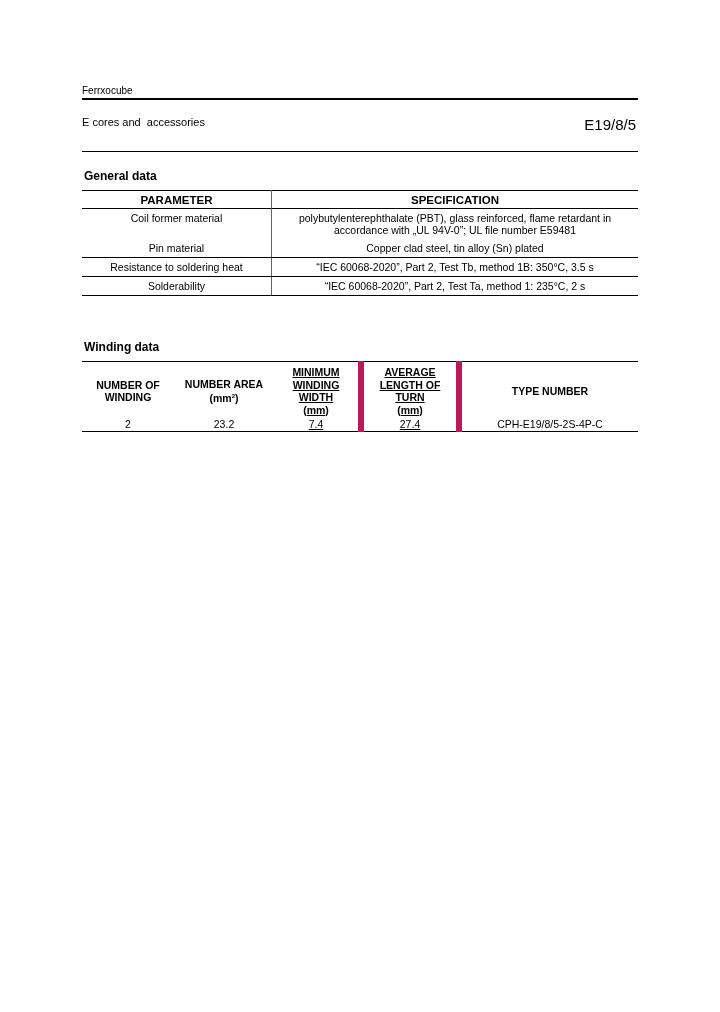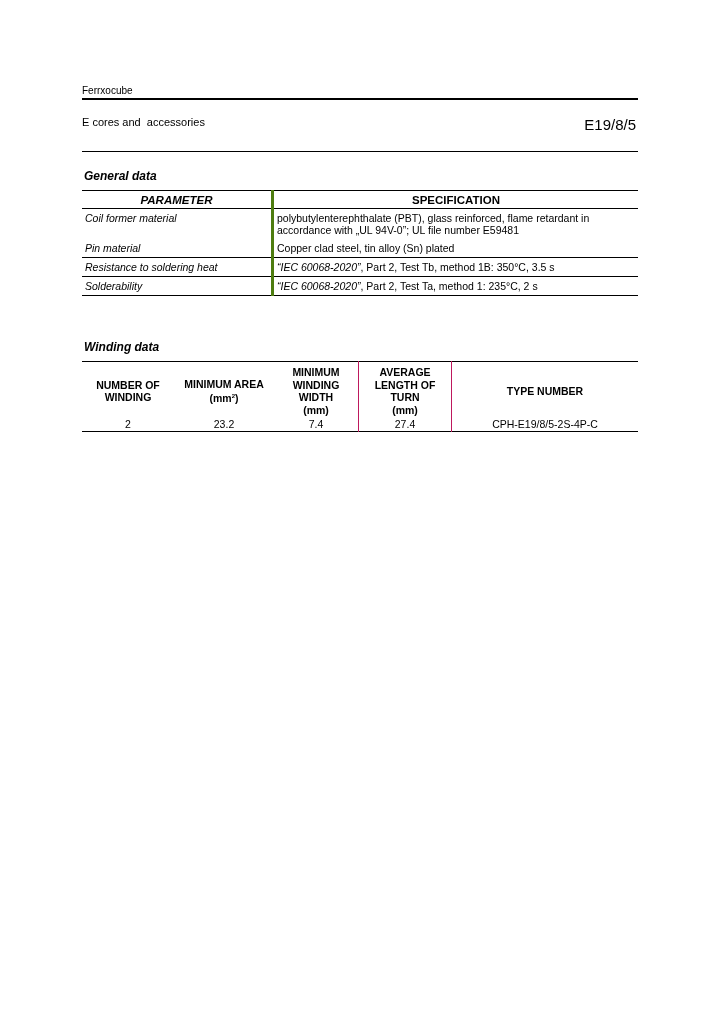"General data" .section-title { font-style: italic -> none }
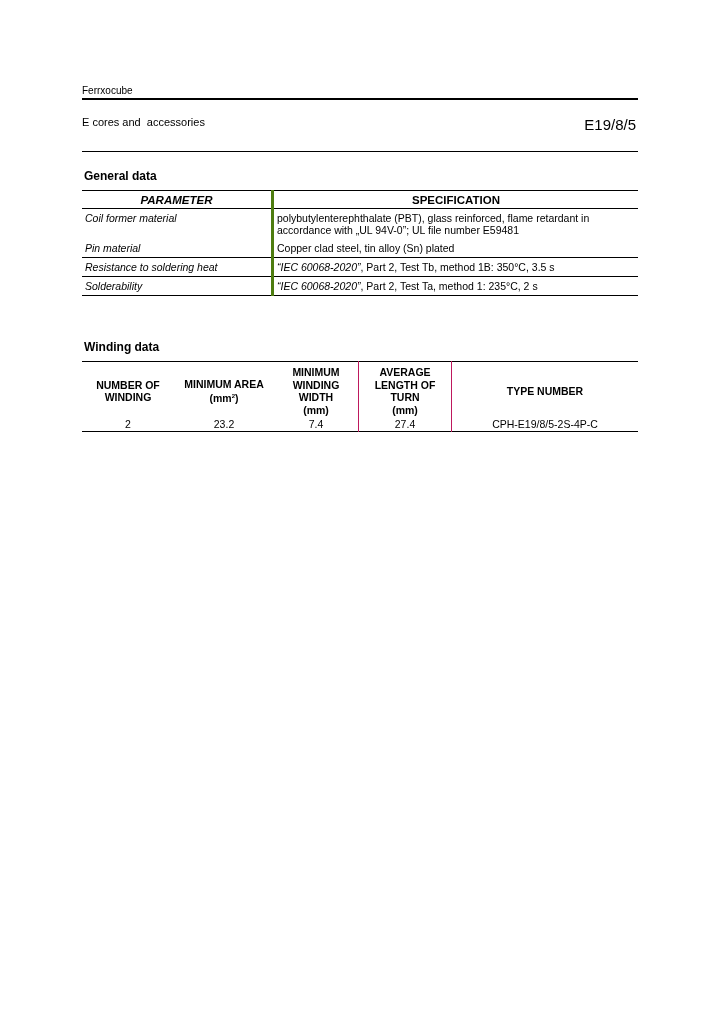"PARAMETER" .gen .c1 { border-right: 3px solid #4d7c0f -> 1px solid #4d7c0f; font-style: italic -> none }
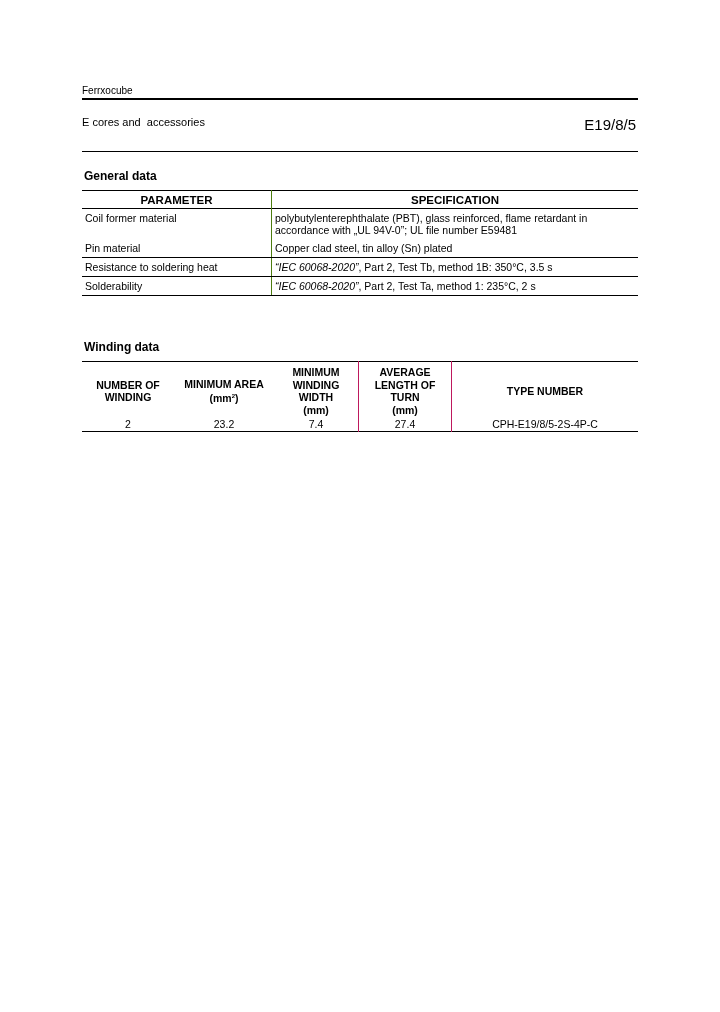"Coil former material" .gen td, .gen th { text-align: left -> center }
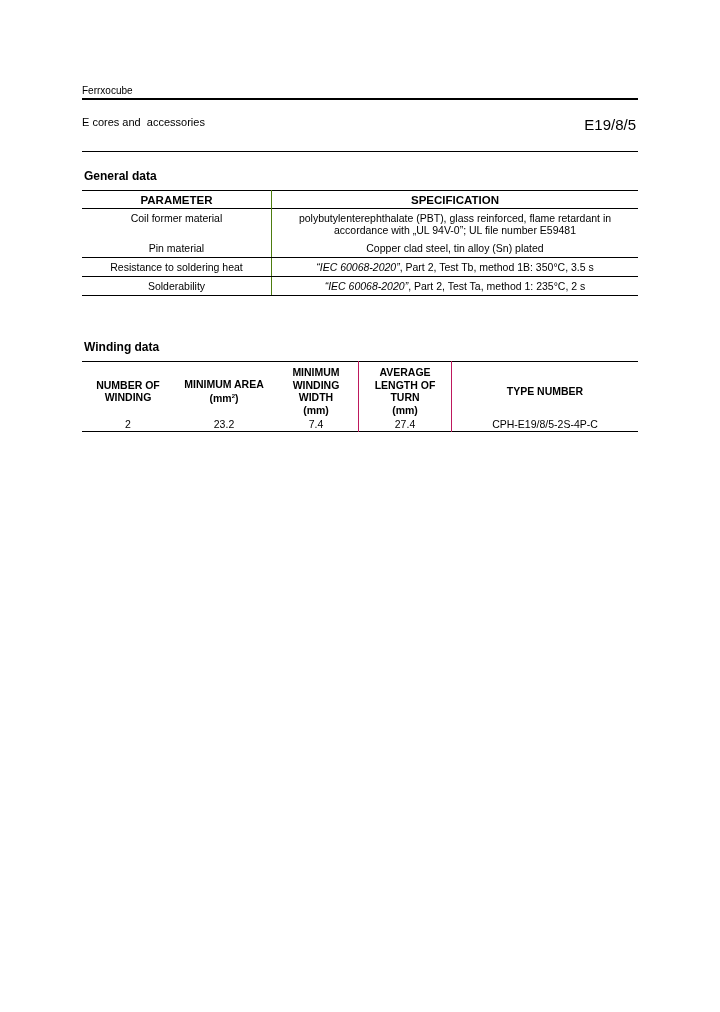"“IEC 60068-2020”" .gen .it { font-style: italic -> none }
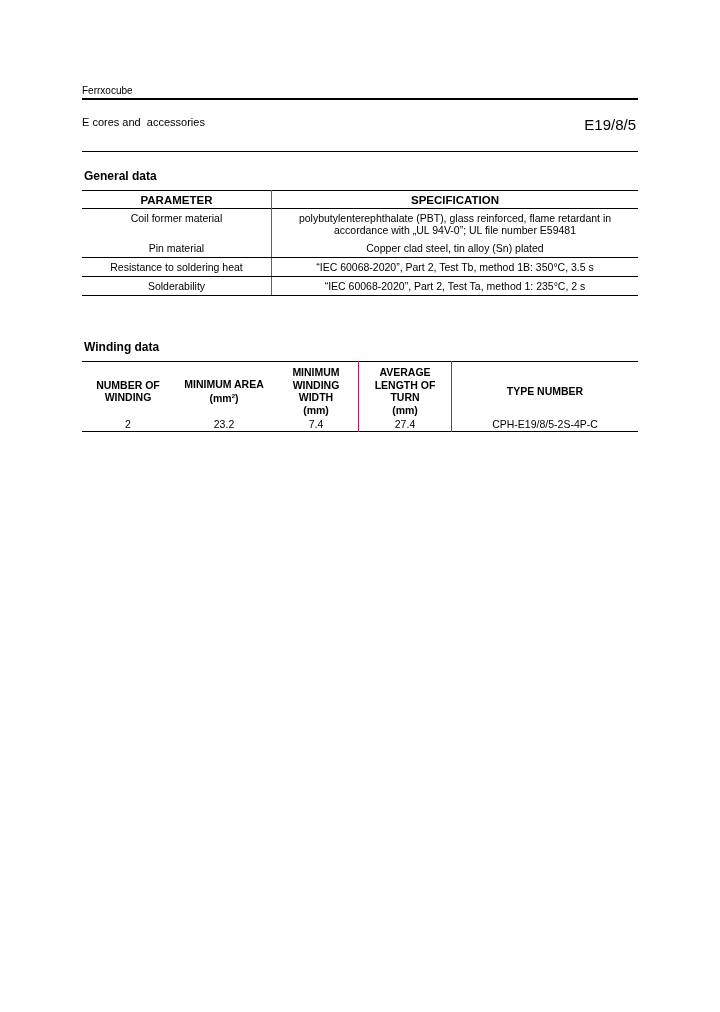"MINIMUM" .wind .vr { border-right: 1px solid #be185d -> 6px solid #be185d; text-decoration: none -> underline }
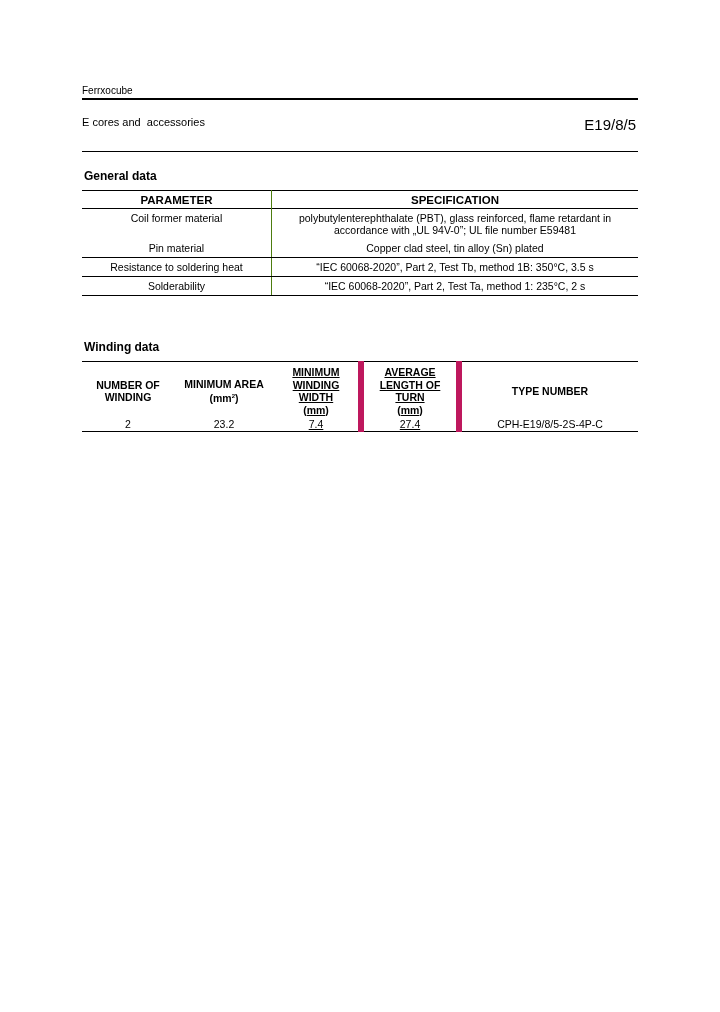"MINIMUM AREA" span { text: MINIMUM -> NUMBER }
